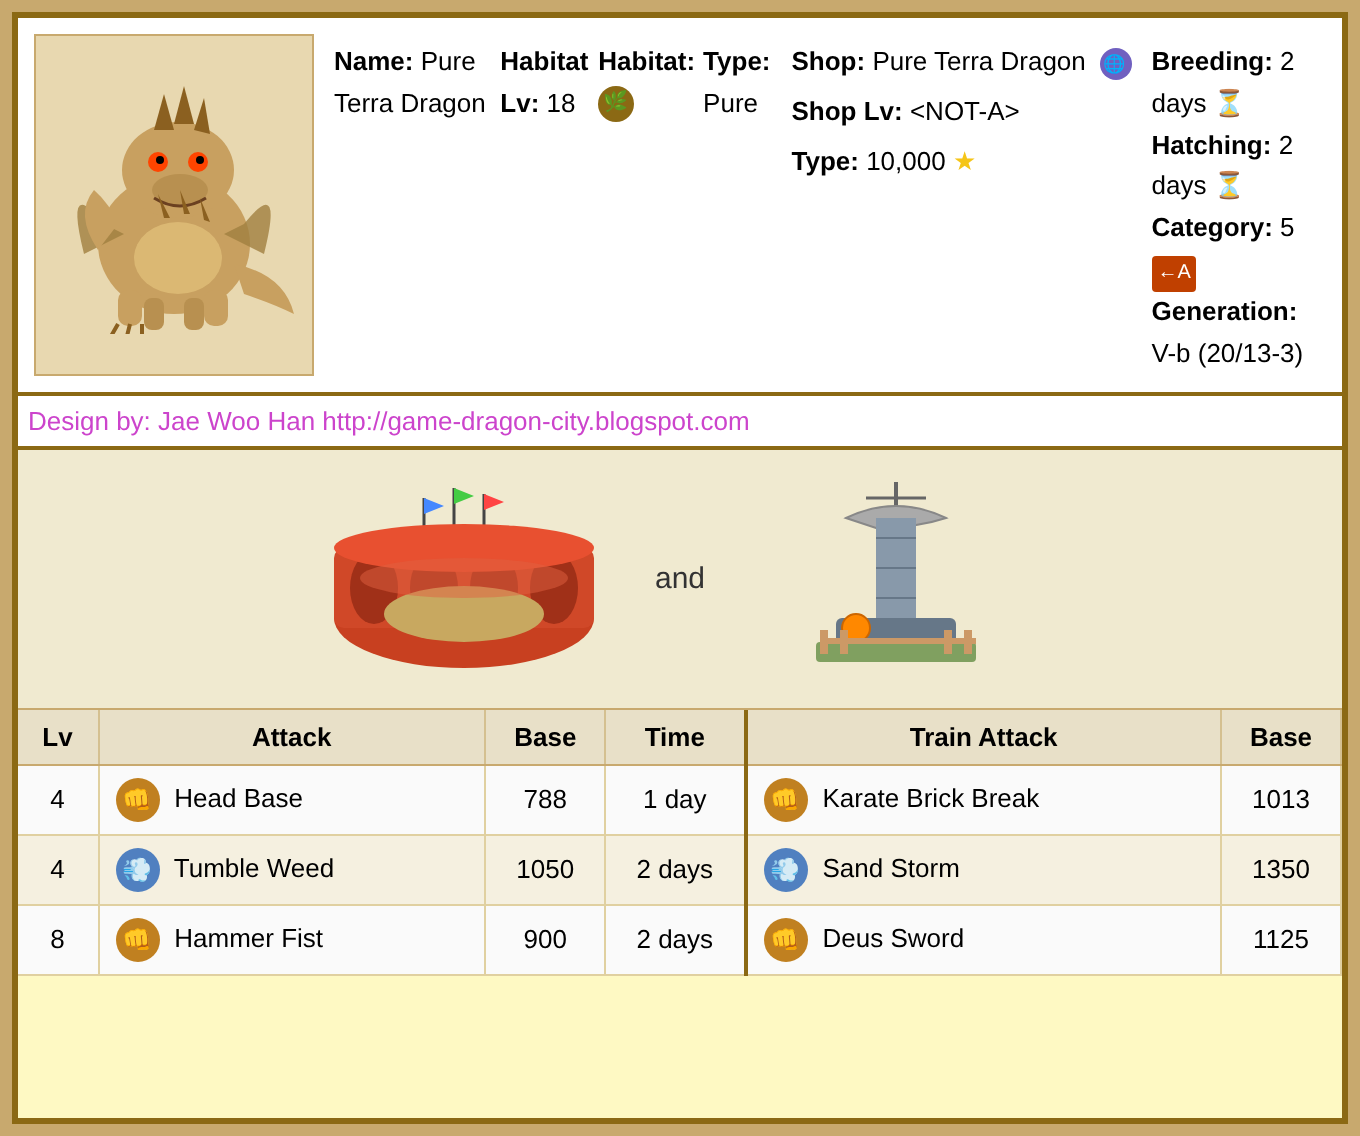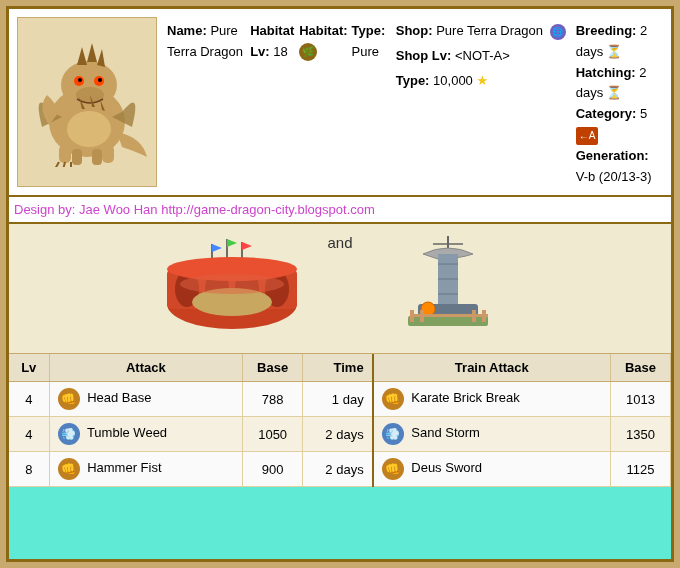"and" .arena-section { align-items: none -> center }
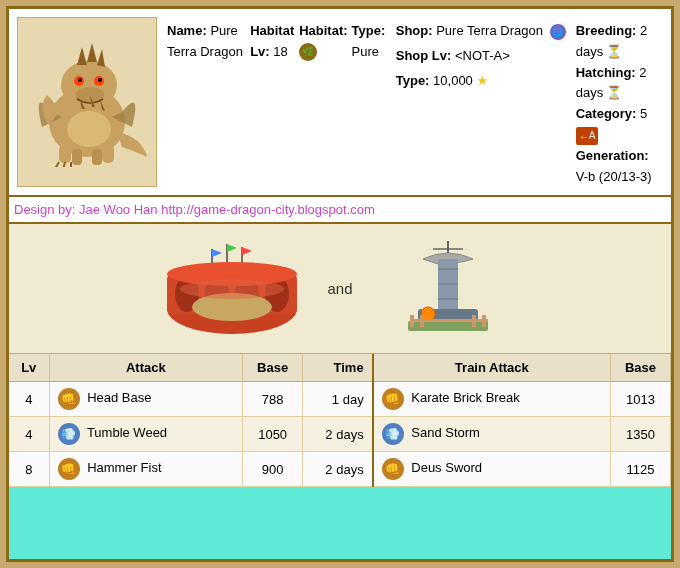"Lv" .table-section { background: #5eead4 -> #fef9c3 }
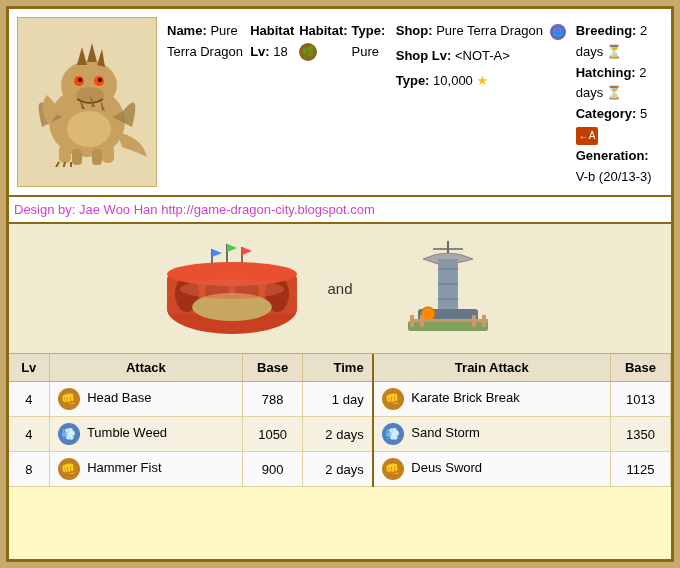"Time" .time-col { text-align: right -> center }
